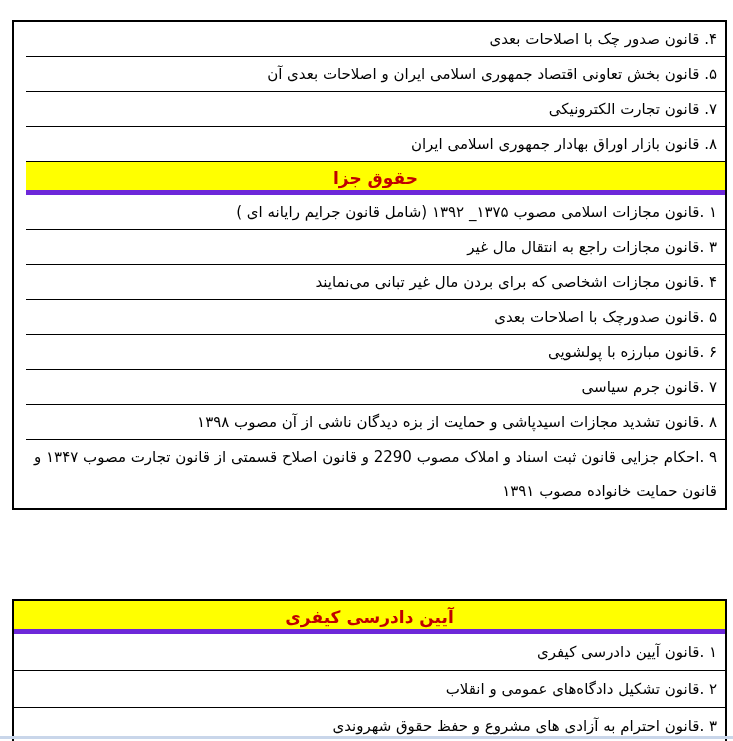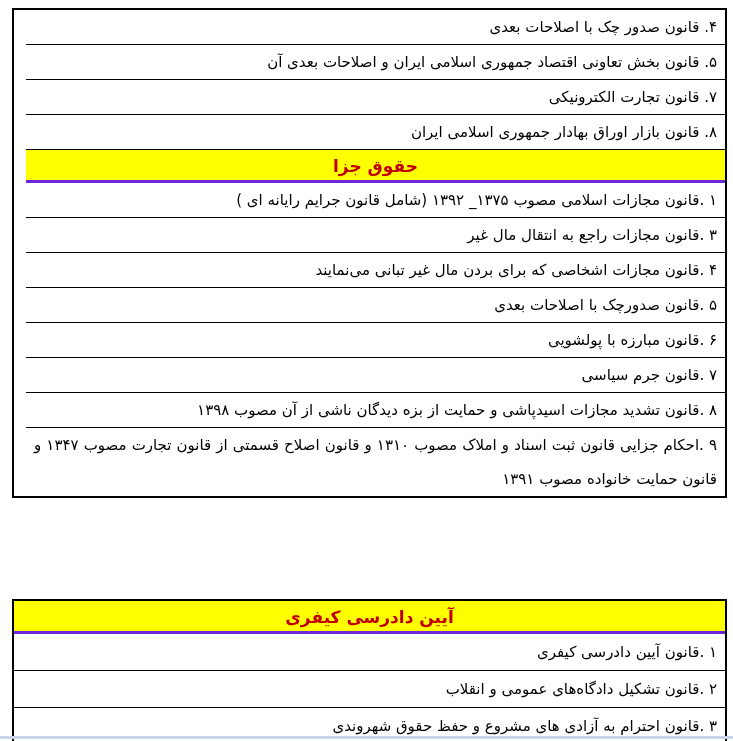"۴. قانون صدور چک با" .table-upper { top: 8px -> 20px }
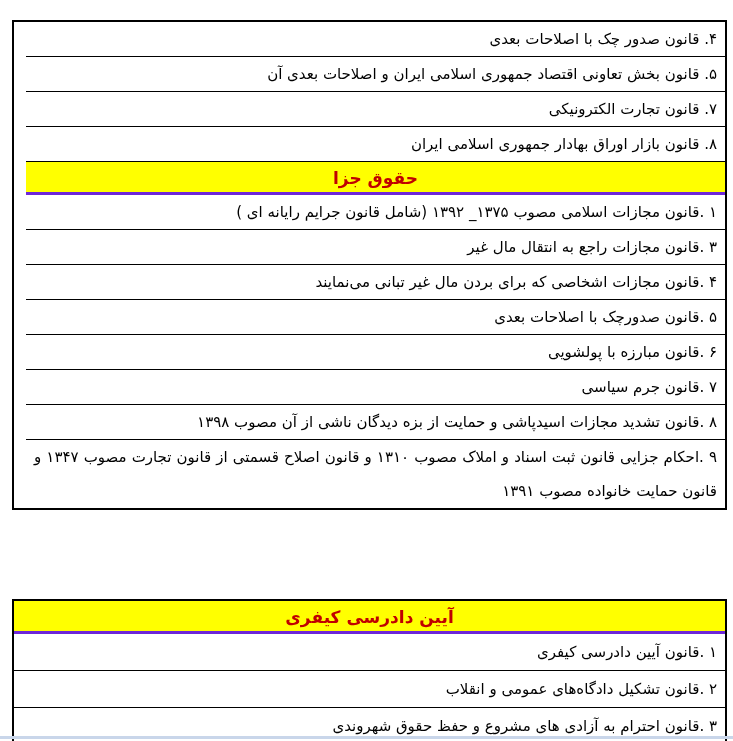"حقوق جزا" .section-header { border-bottom: 3px solid #6d28d9 -> 5px solid #6d28d9 }
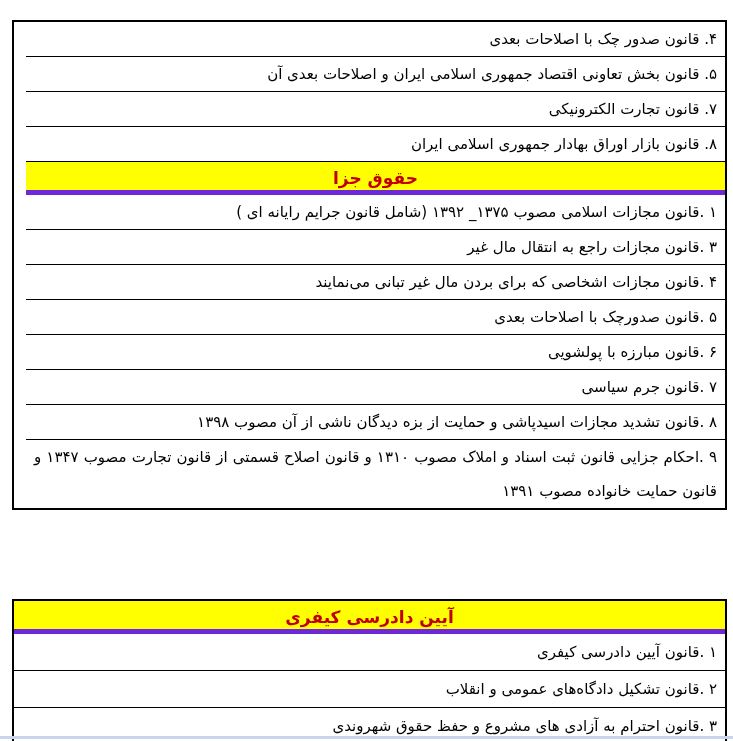"۹ .احکام جزایی قانون ثبت" span { text: ۱۳۱۰ -> 2290 }
